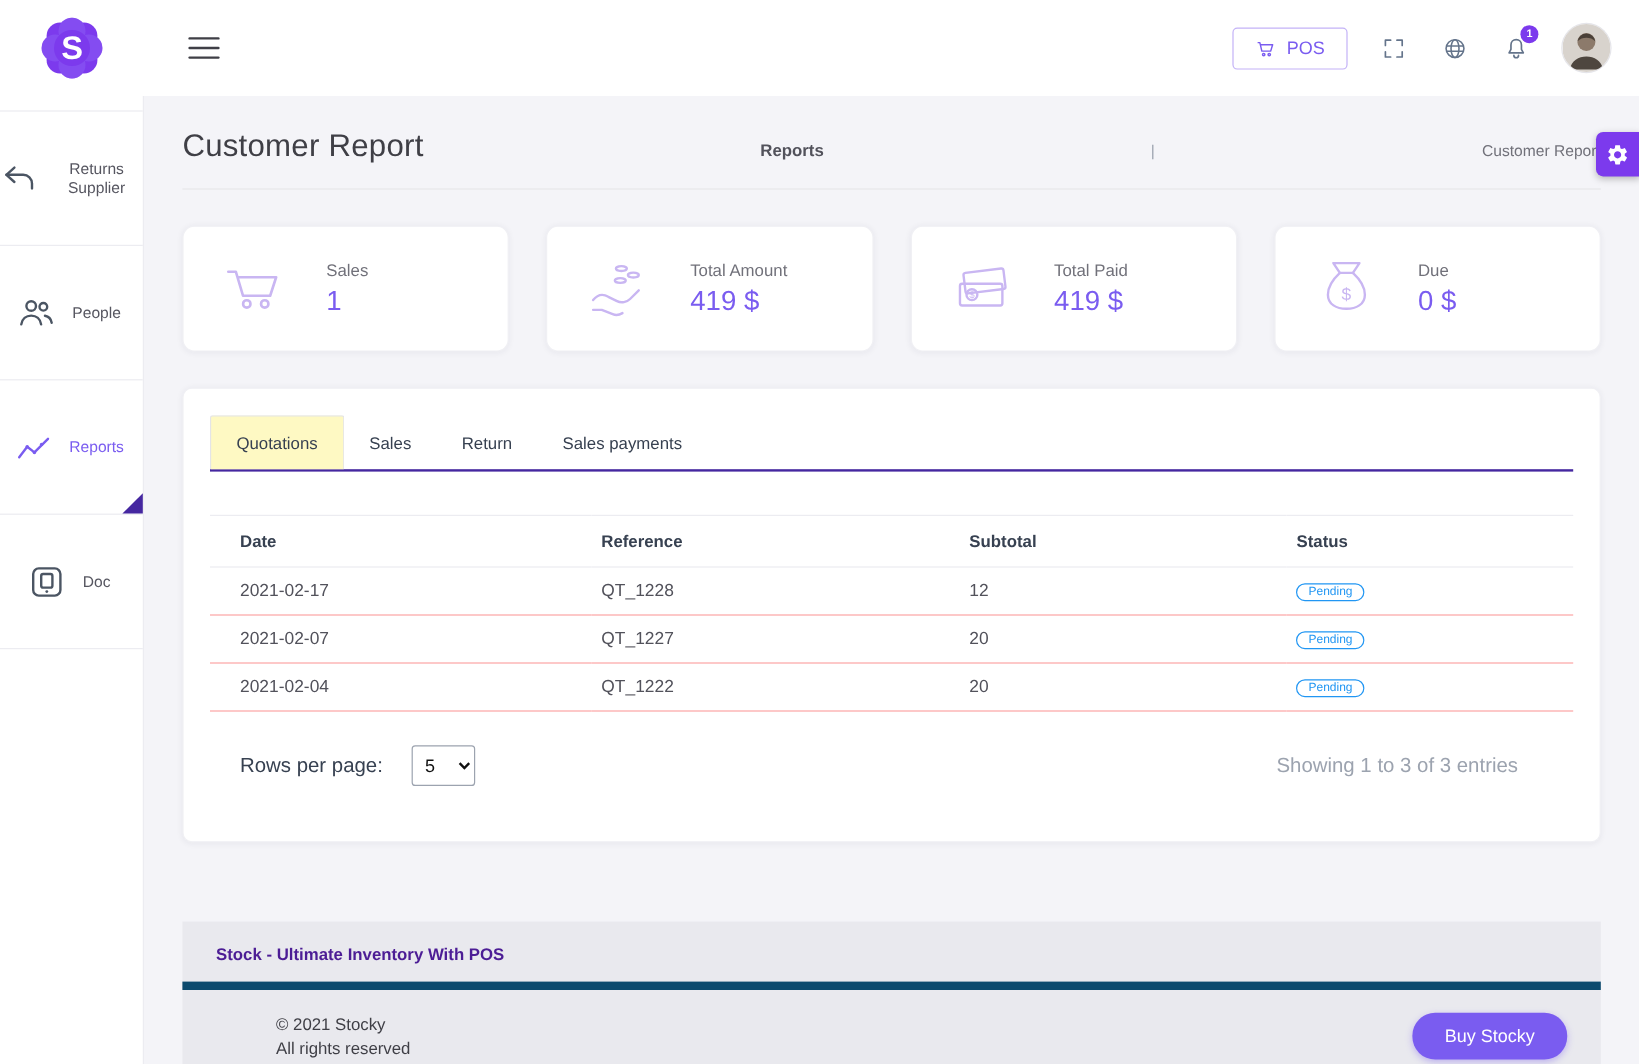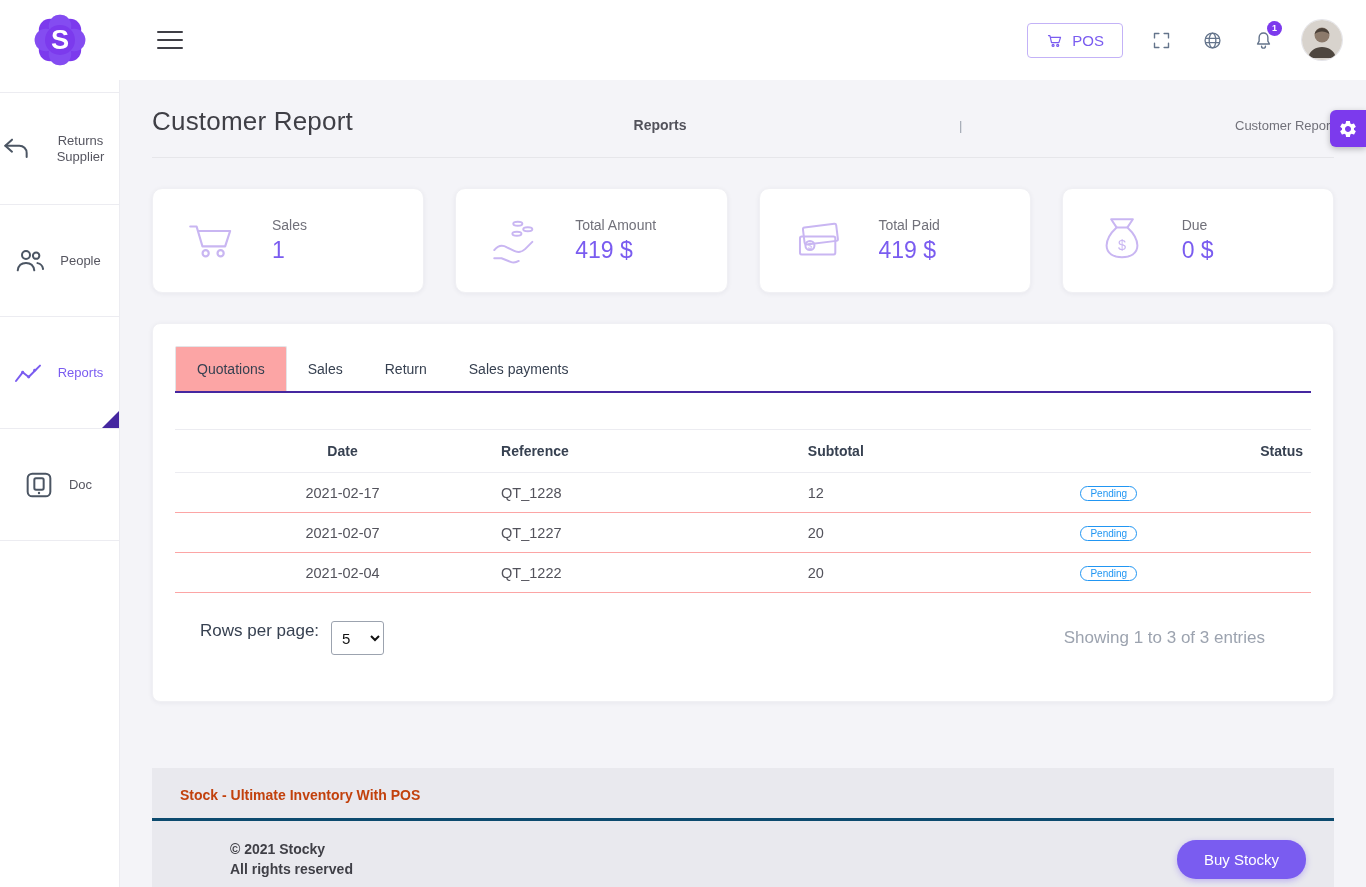"Quotations" .tab.active { background: #fca5a5 -> #fef9c3 }
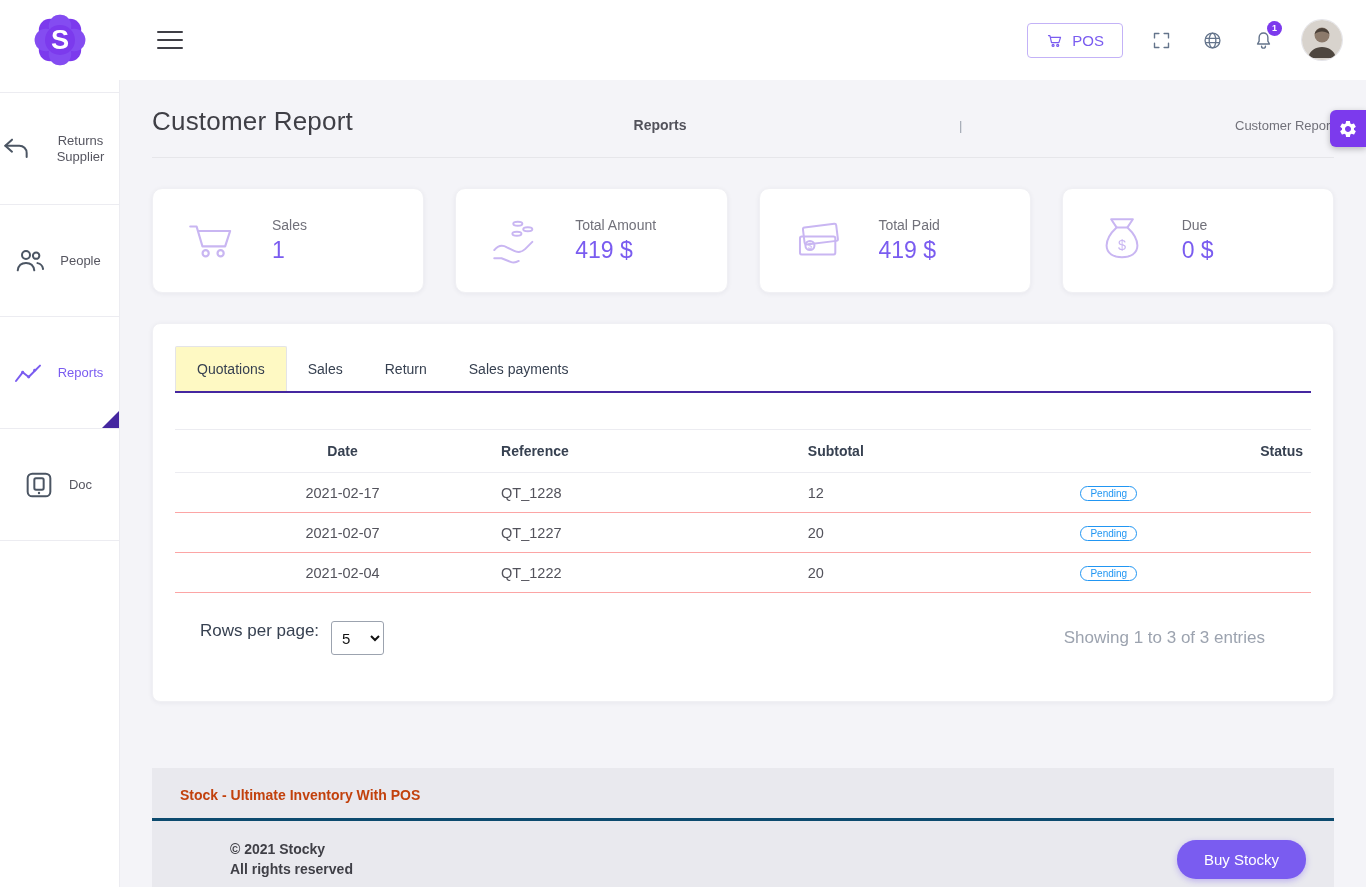"Date" .data-table th:first-child,.data-table td:first-child { text-align: center -> none }
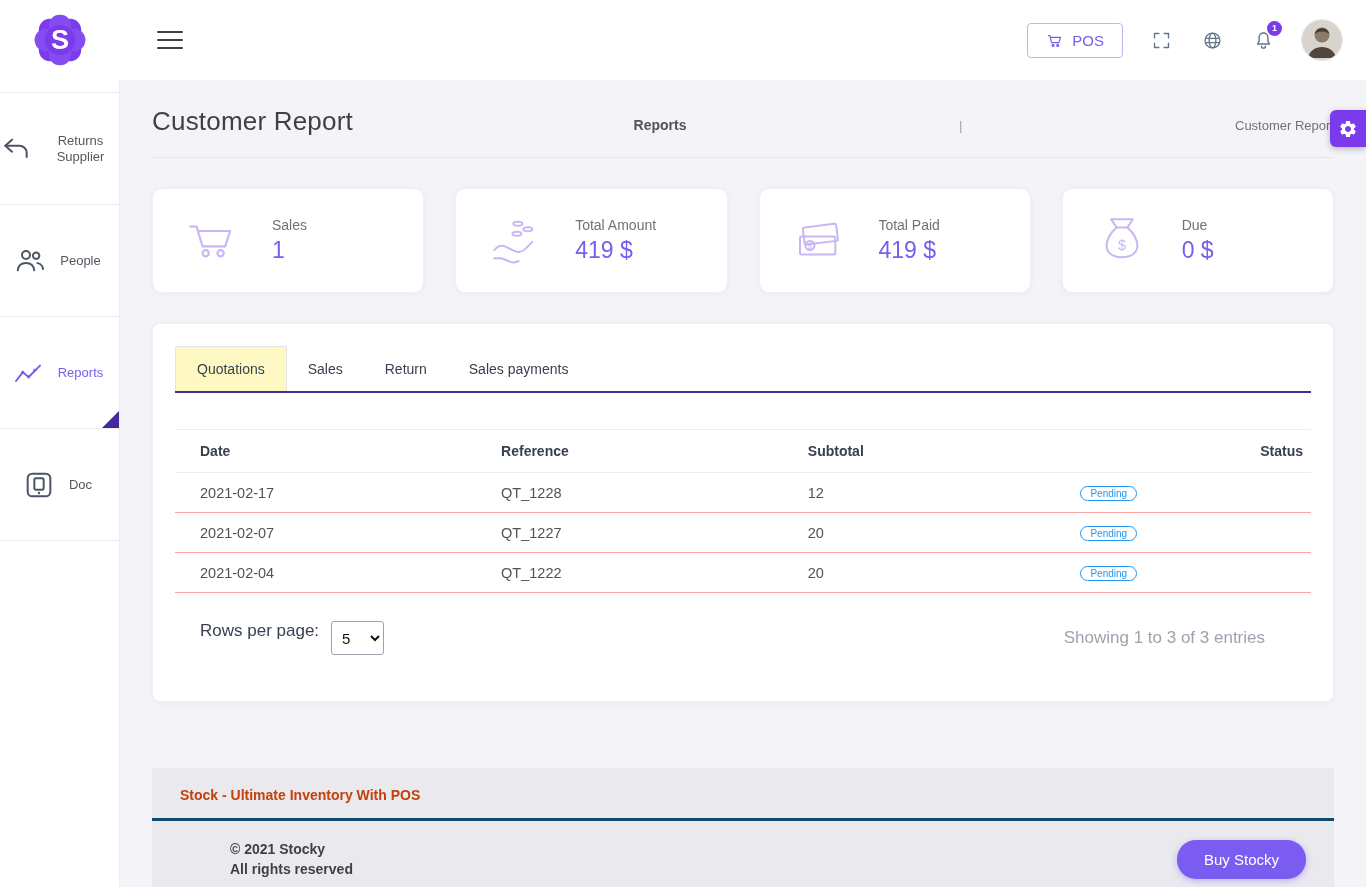"Status" .data-table th:nth-child(4) { text-align: right -> none }
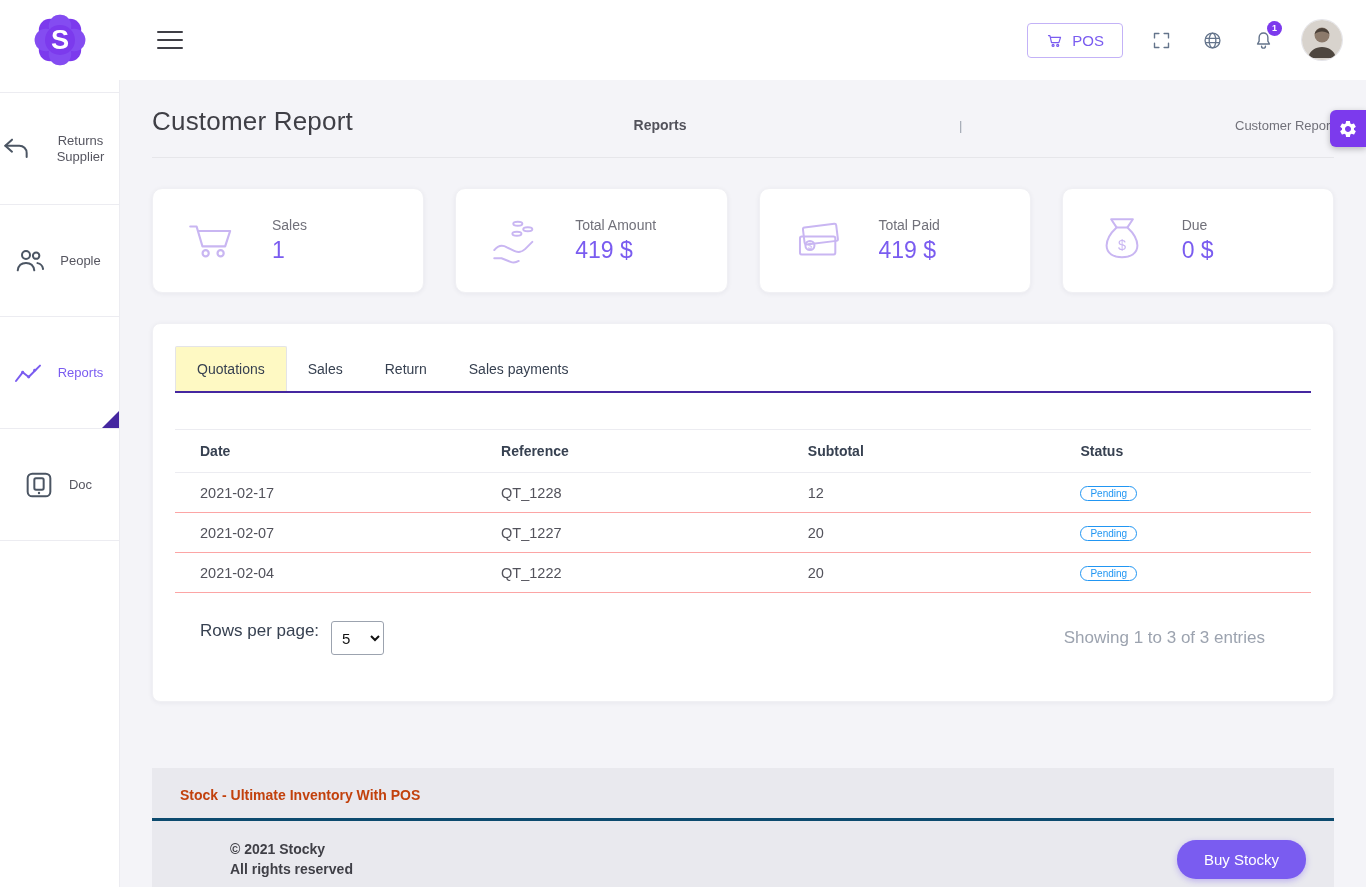"Rows per page:" .rpp { align-items: none -> center; gap: 12px -> 24px }
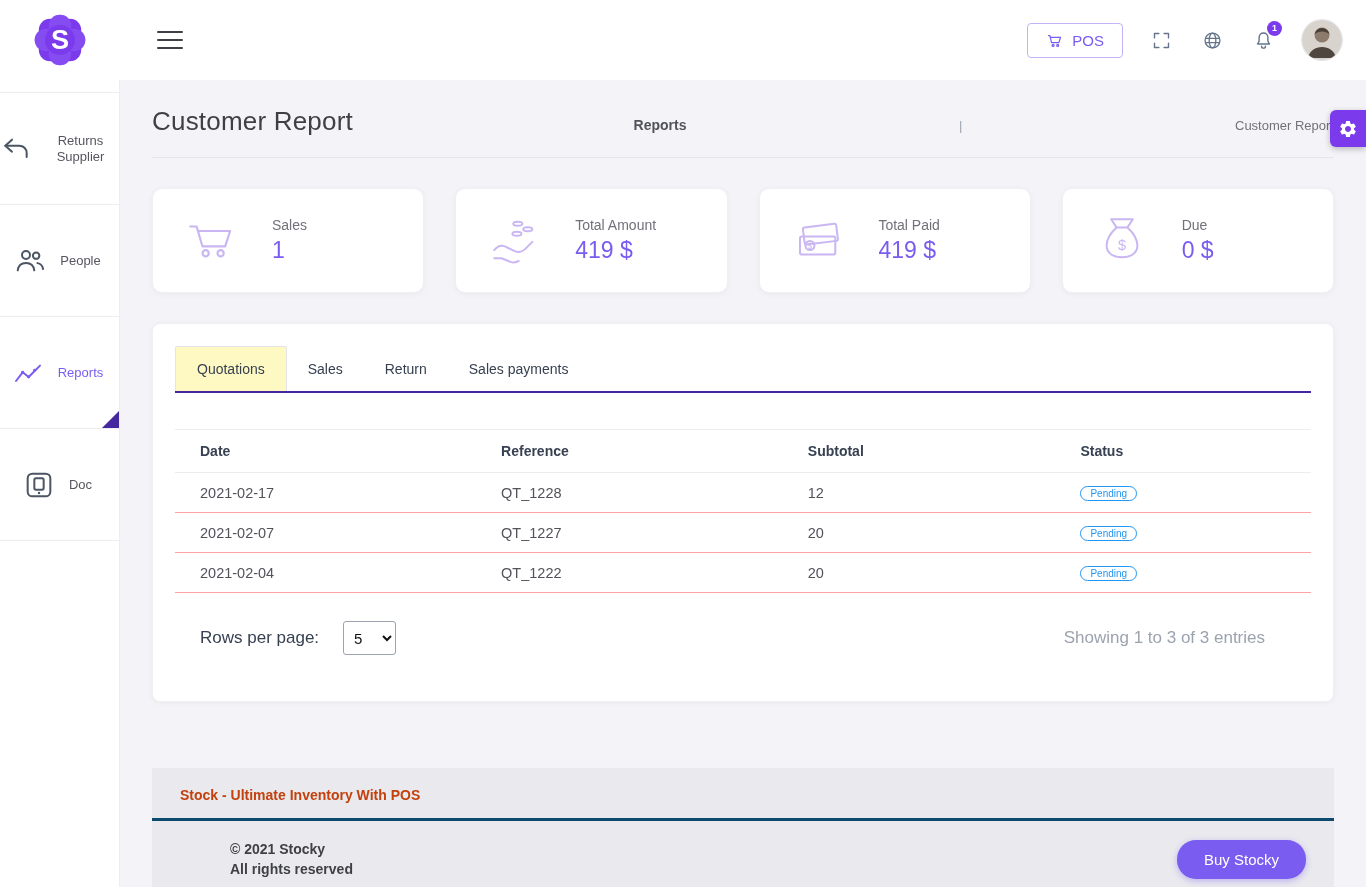"Stock - Ultimate Inventory With" .footer-title { border-bottom: 3px solid #0c4a6e -> 7px solid #0c4a6e; color: #c2410c -> #4c1d95 }
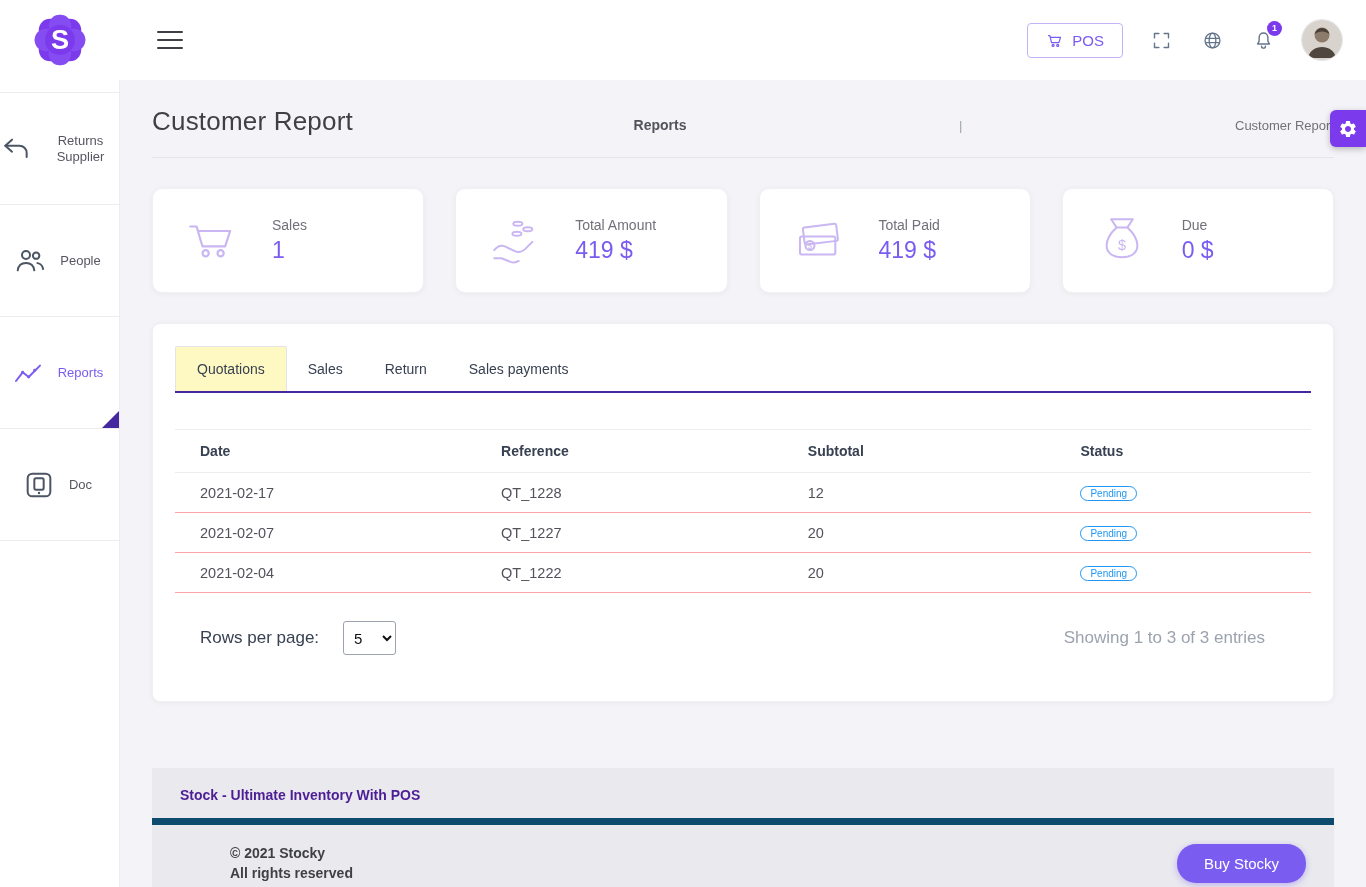"© 2021 Stocky" .copyright { font-weight: bold -> none }
